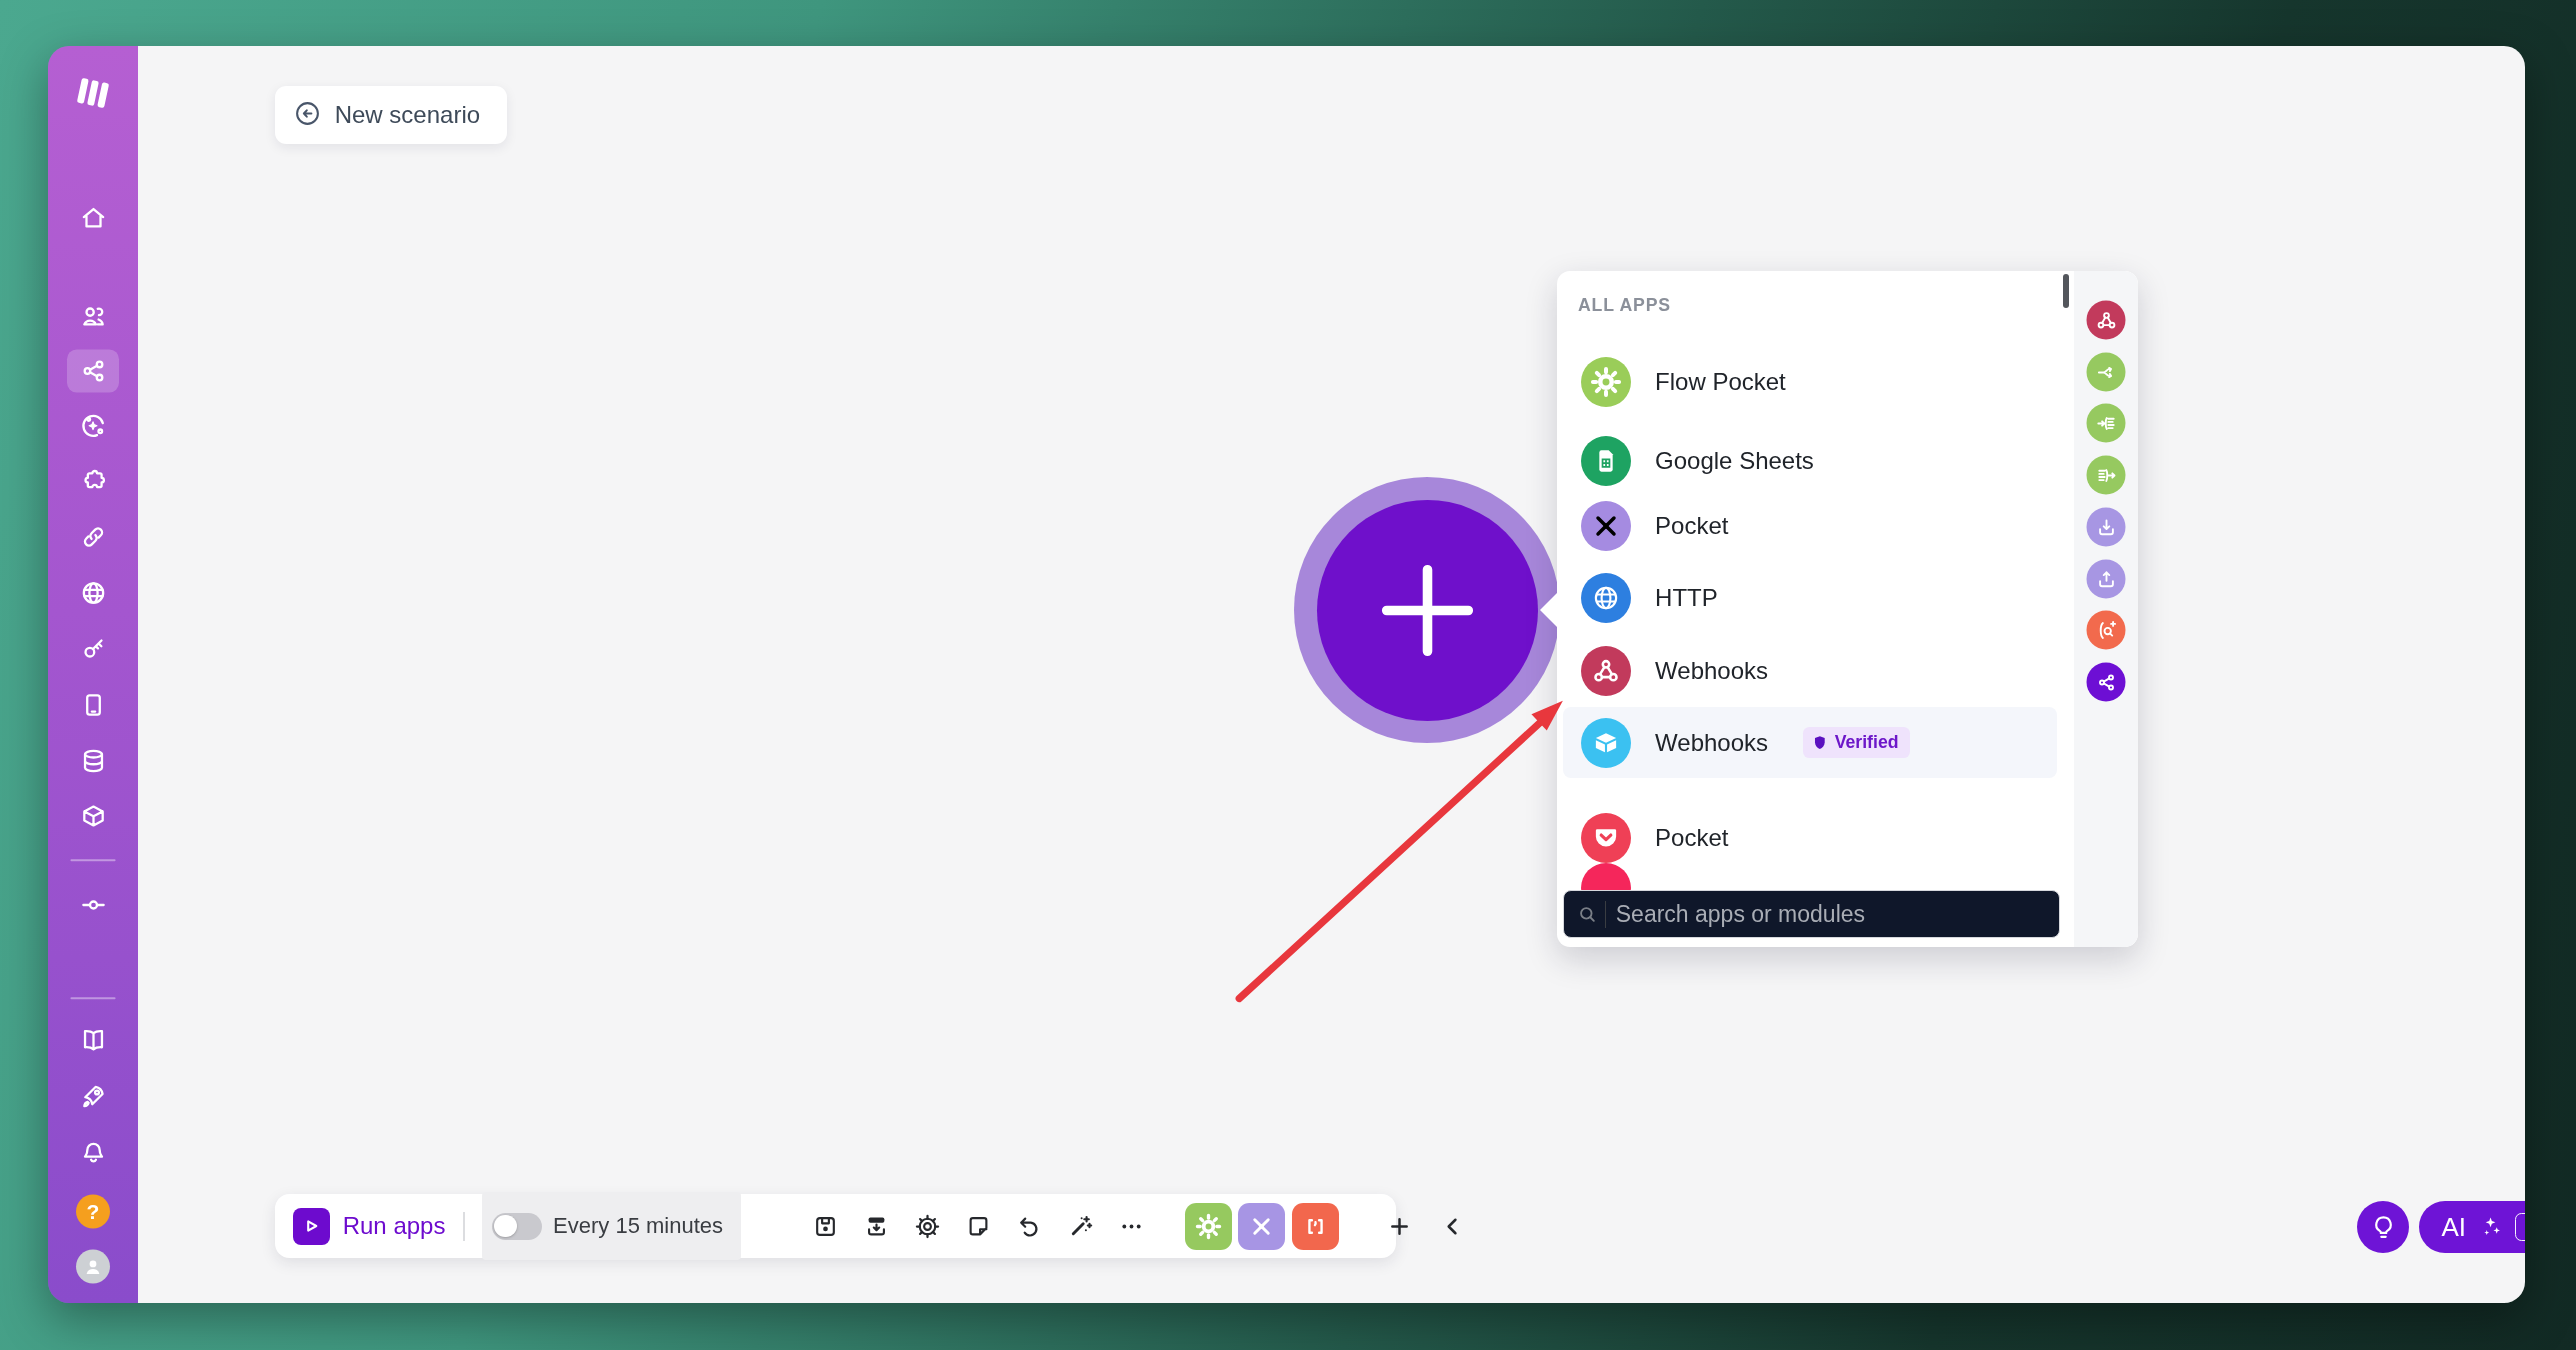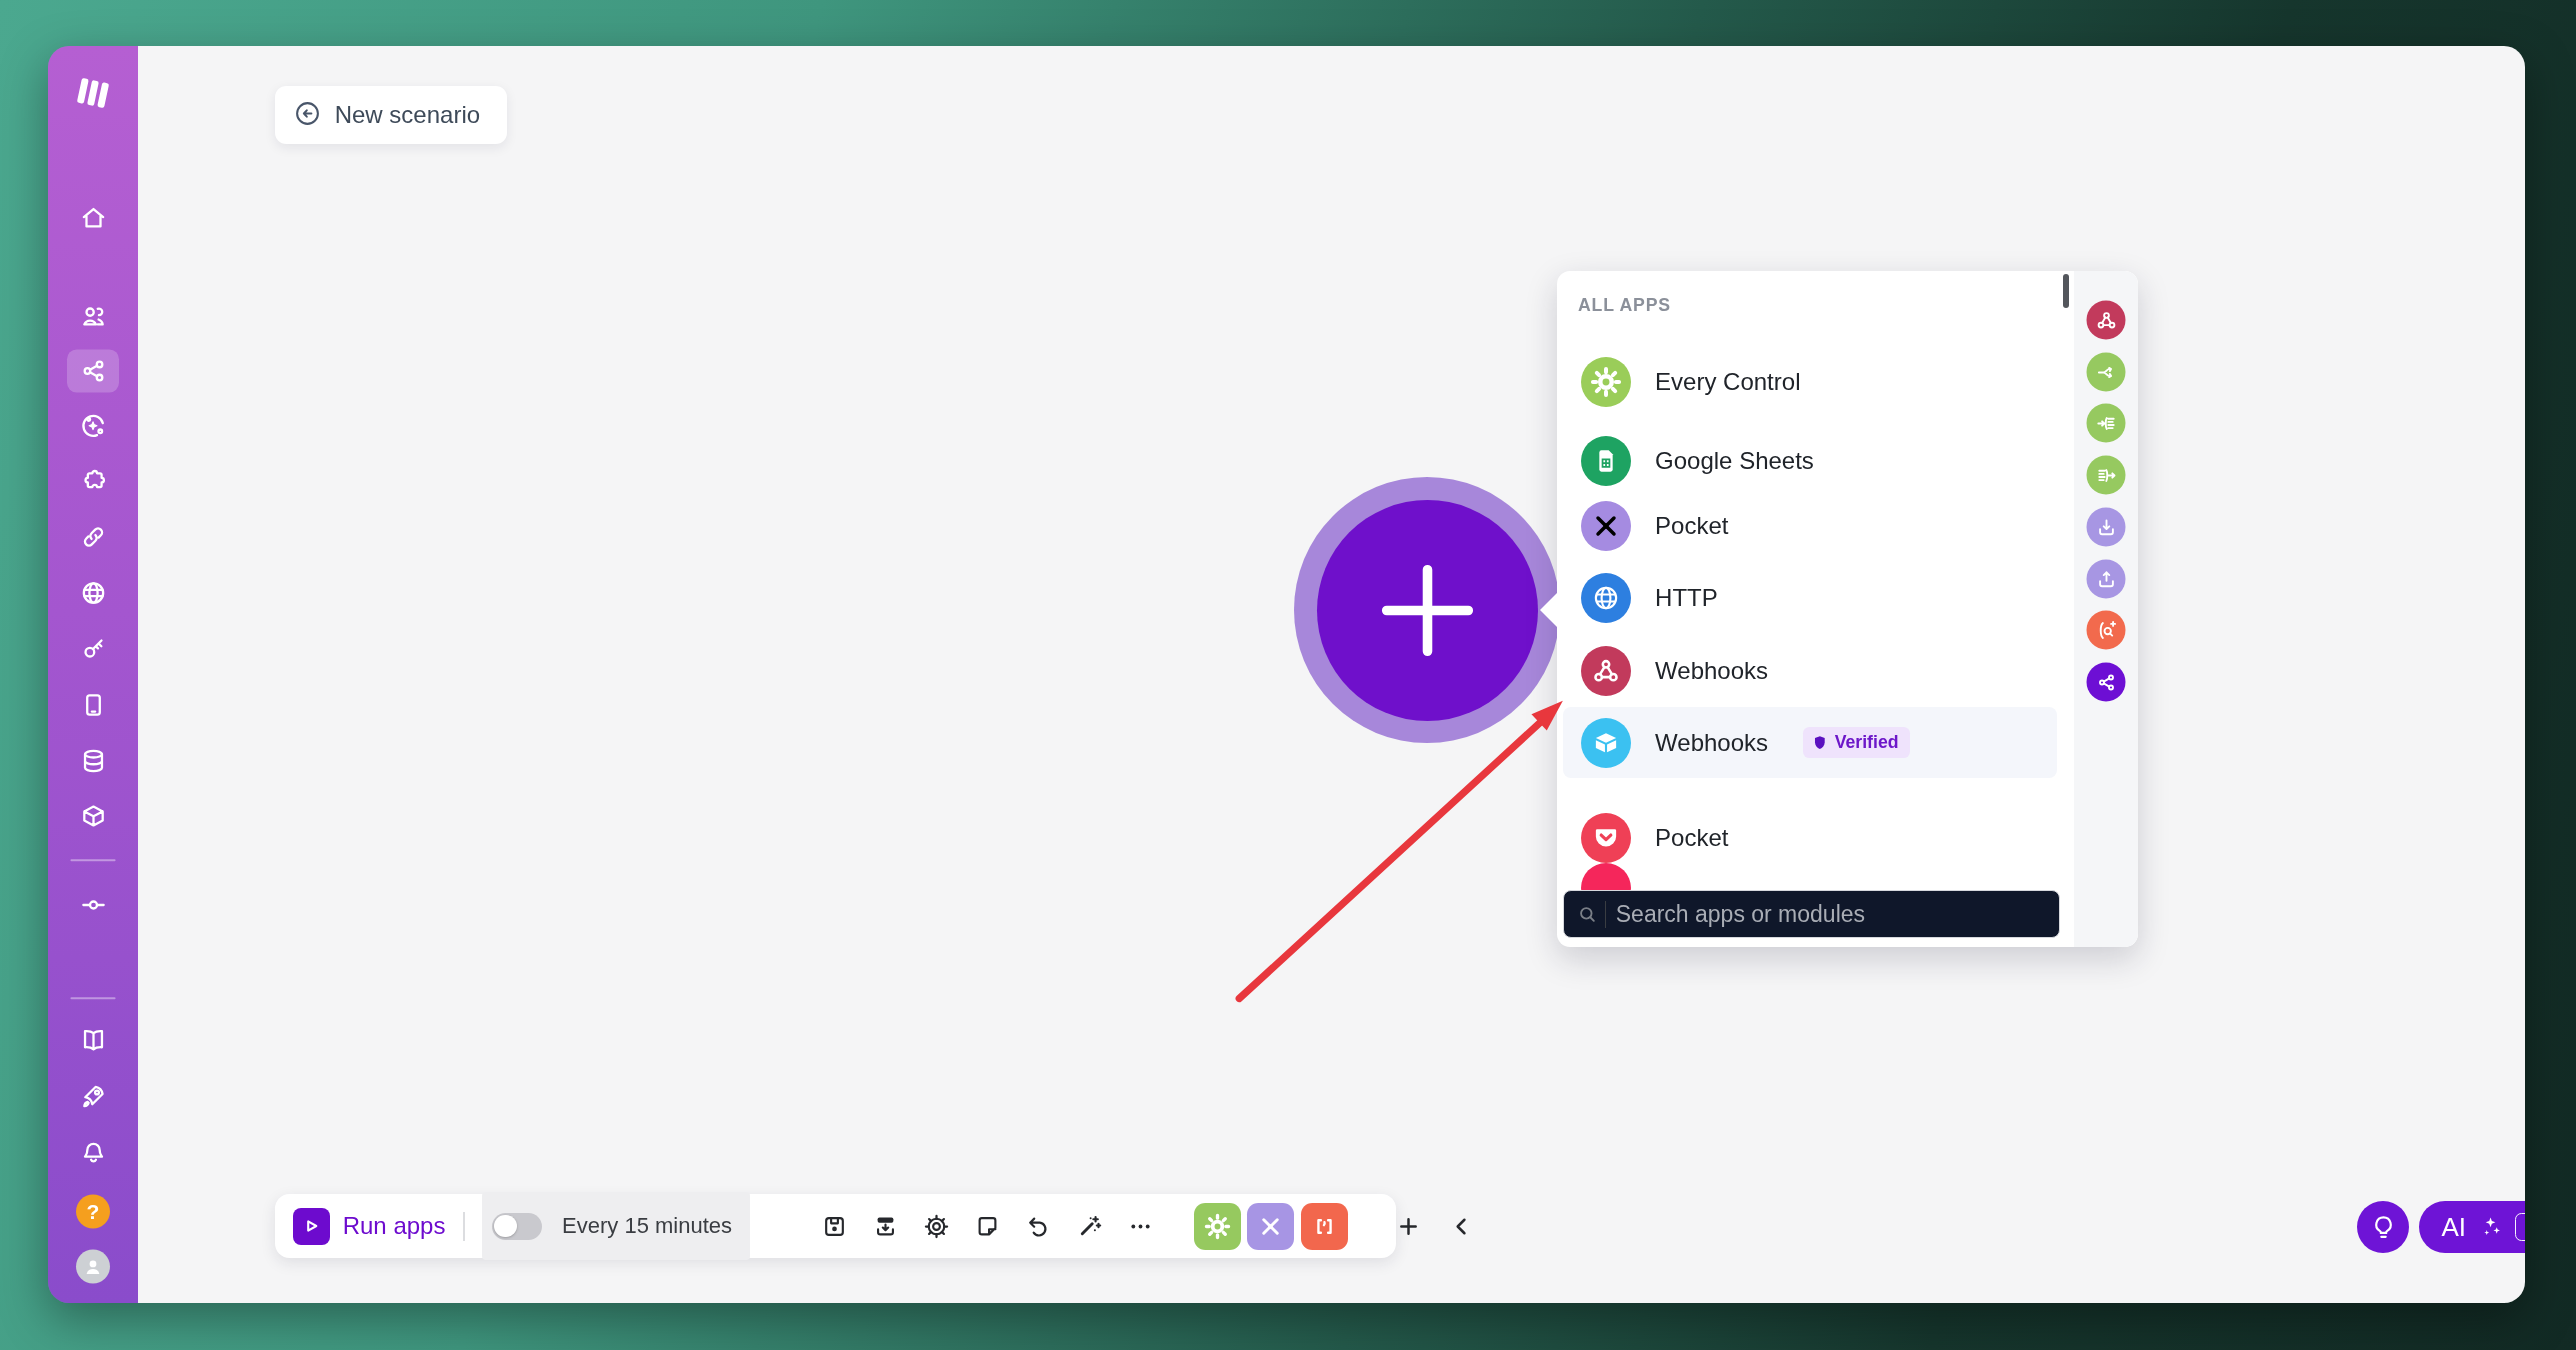"Every Control" span.app-label { text: Every Control -> Flow Pocket }
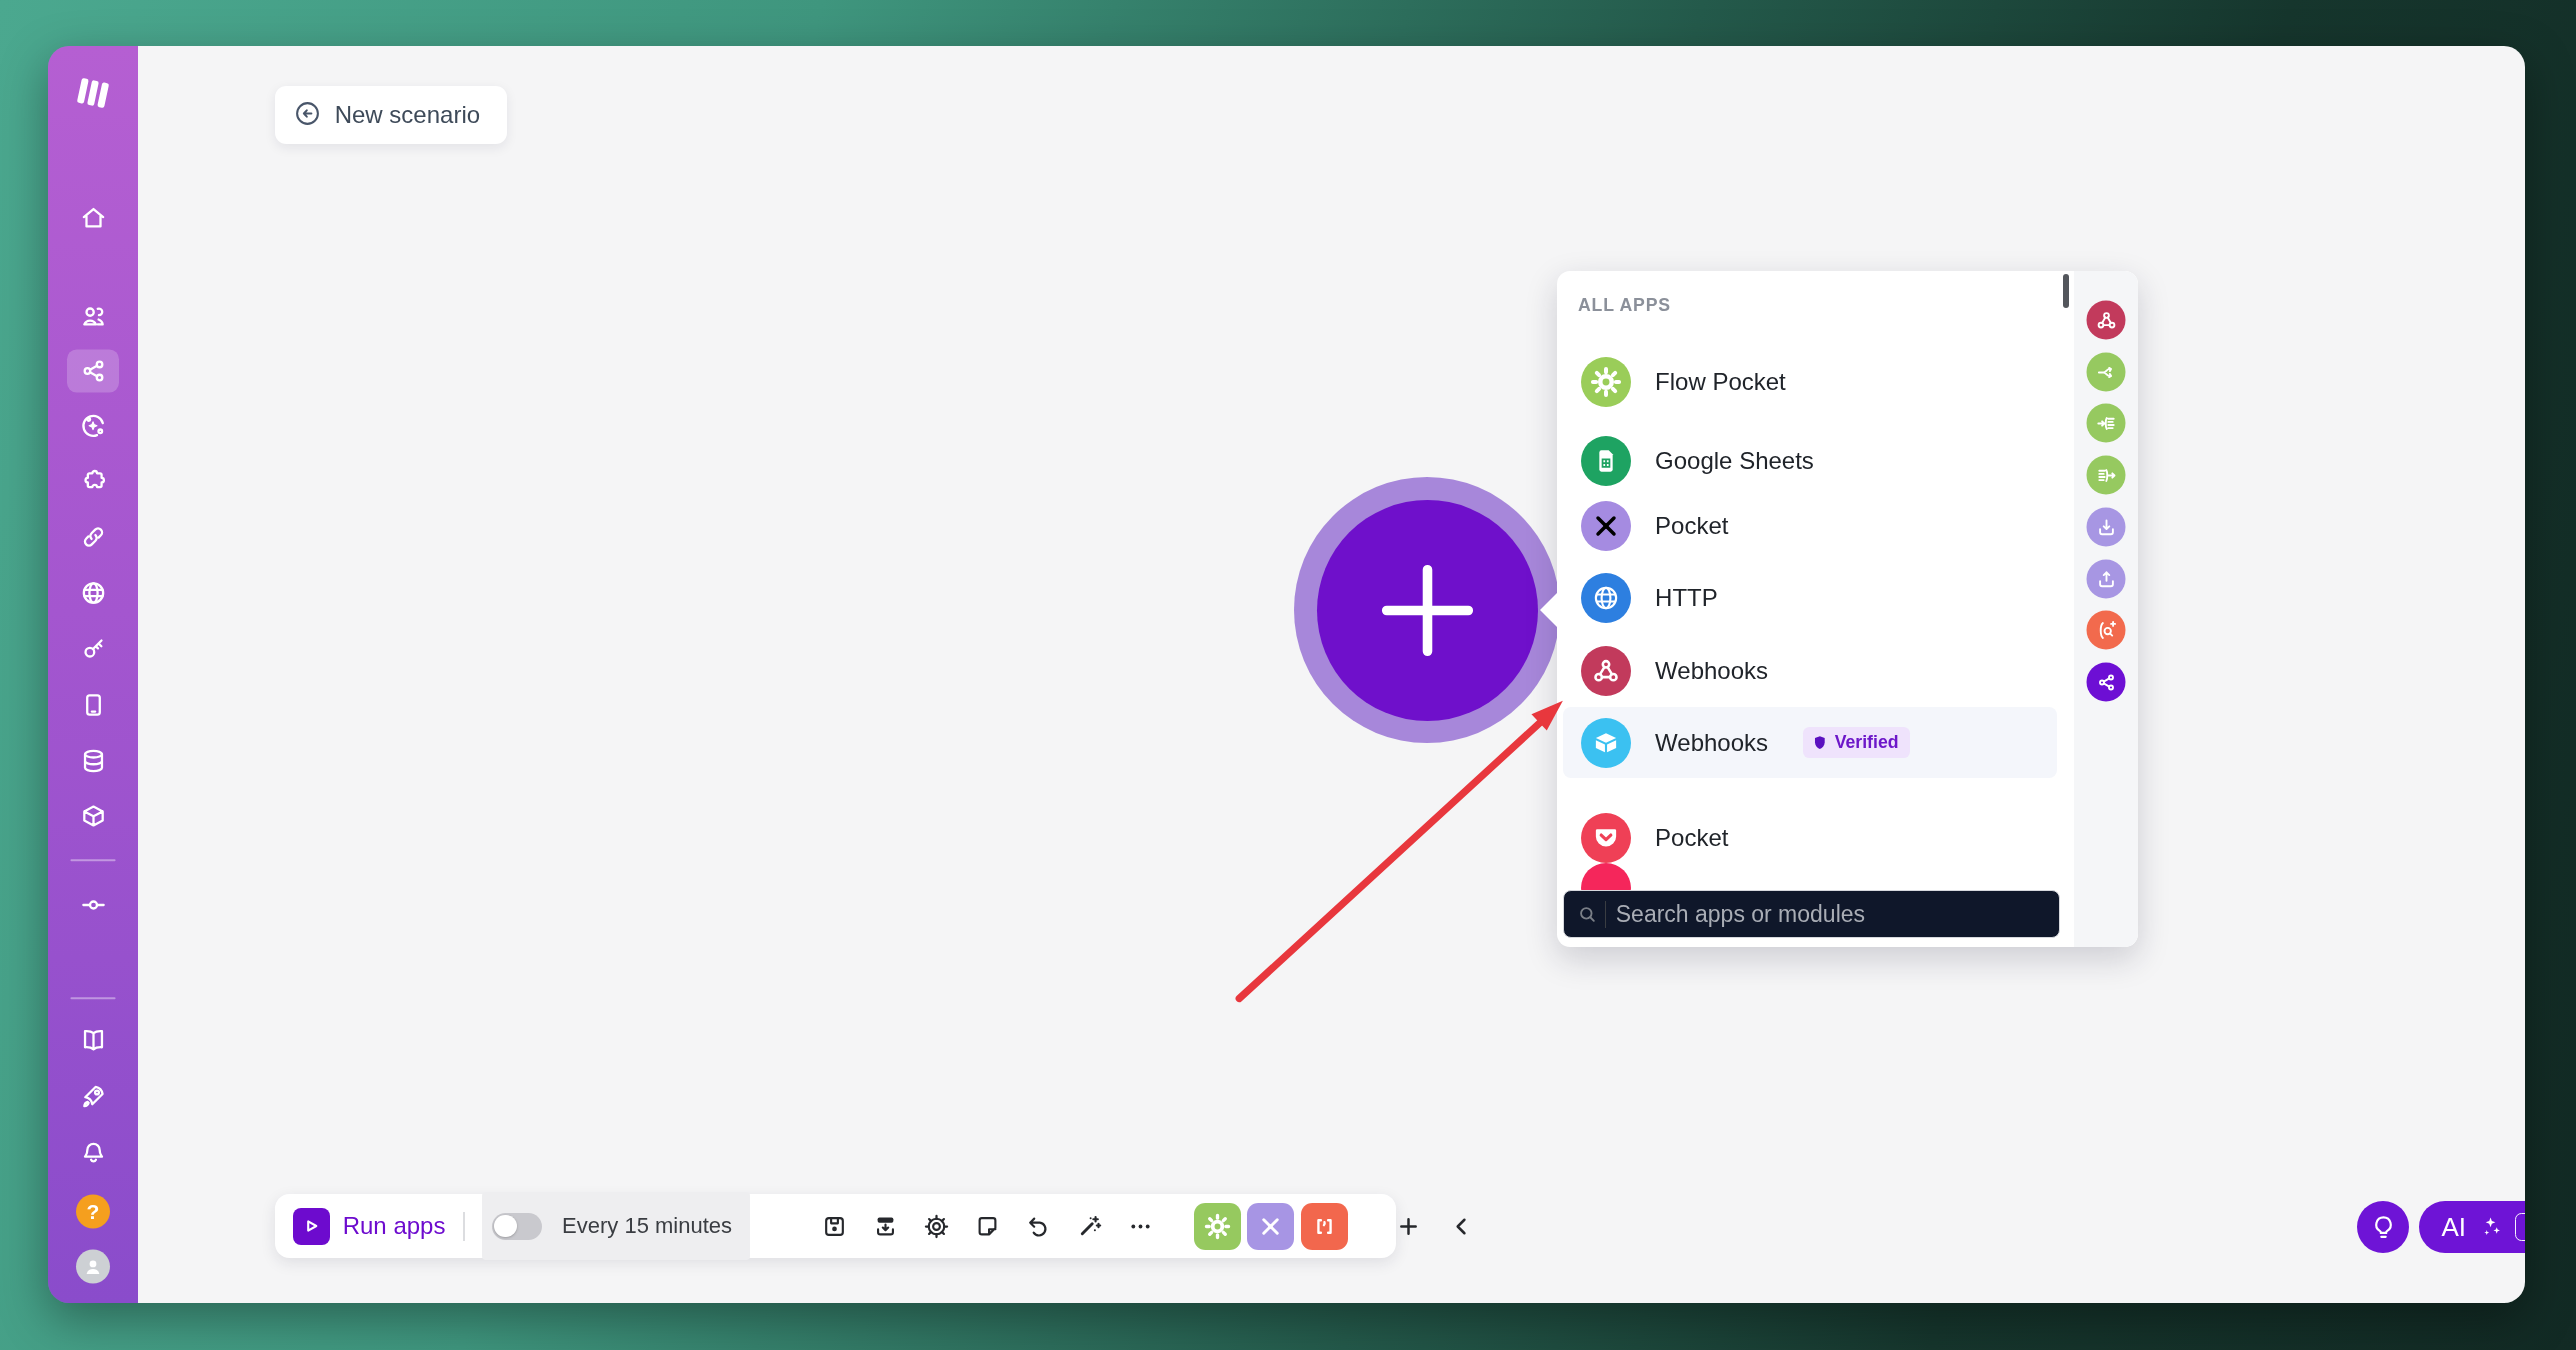"Every 15 minutes" .schedule-pill { gap: 20px -> 11px }
